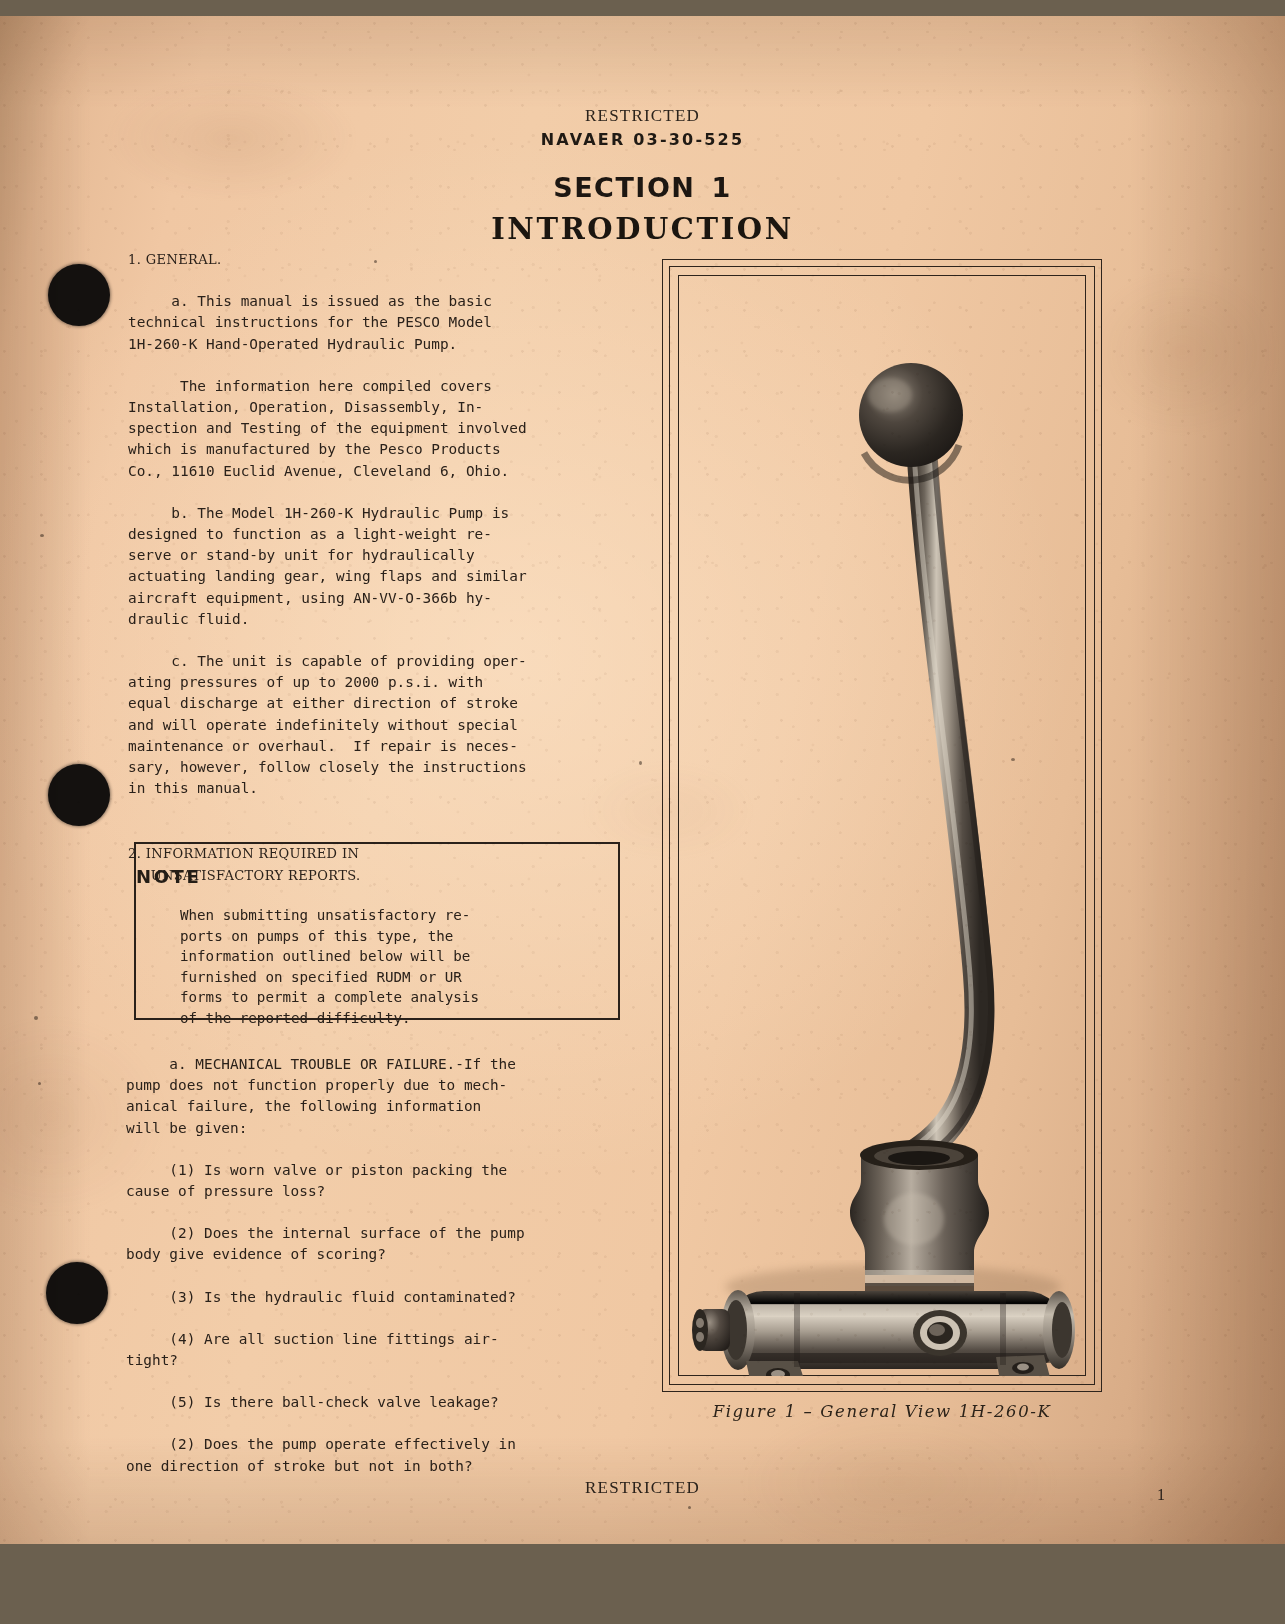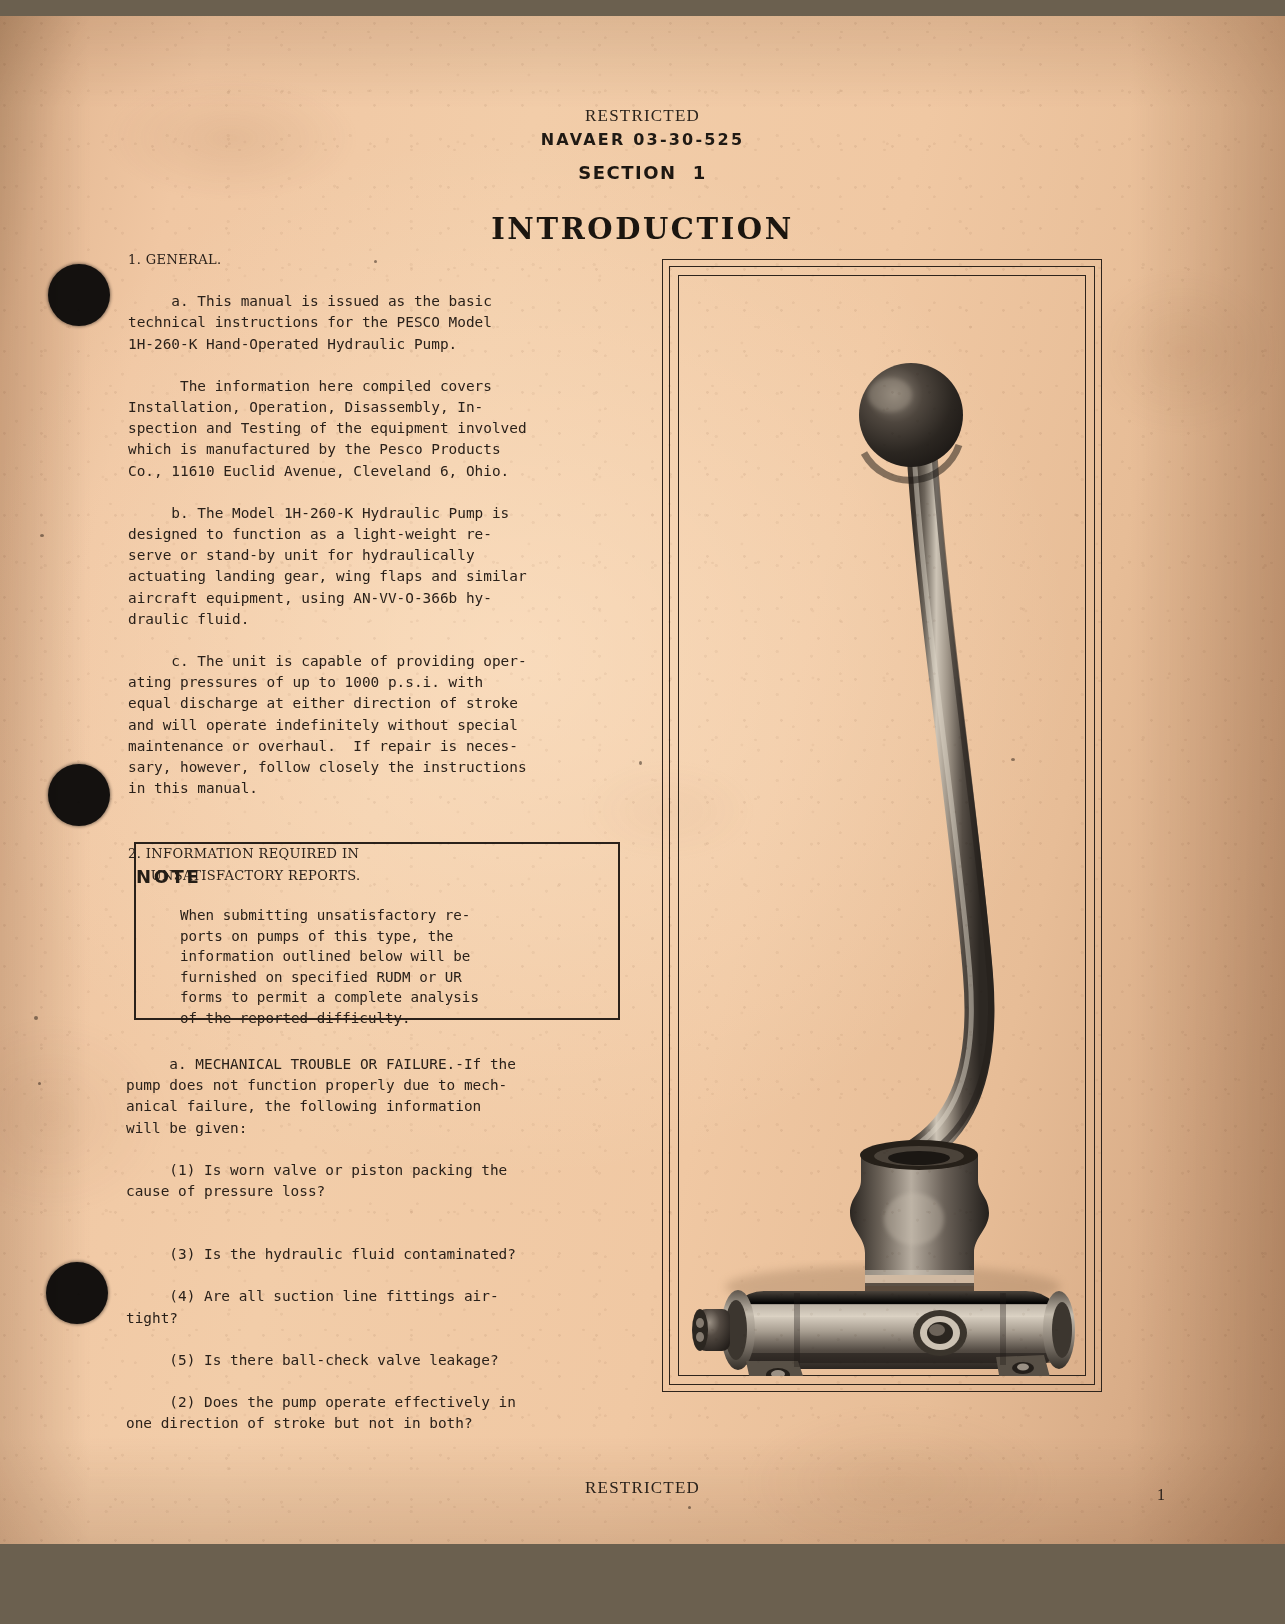"SECTION 1" .section-line { font-size: 18px -> 27px; top: 146px -> 156px }
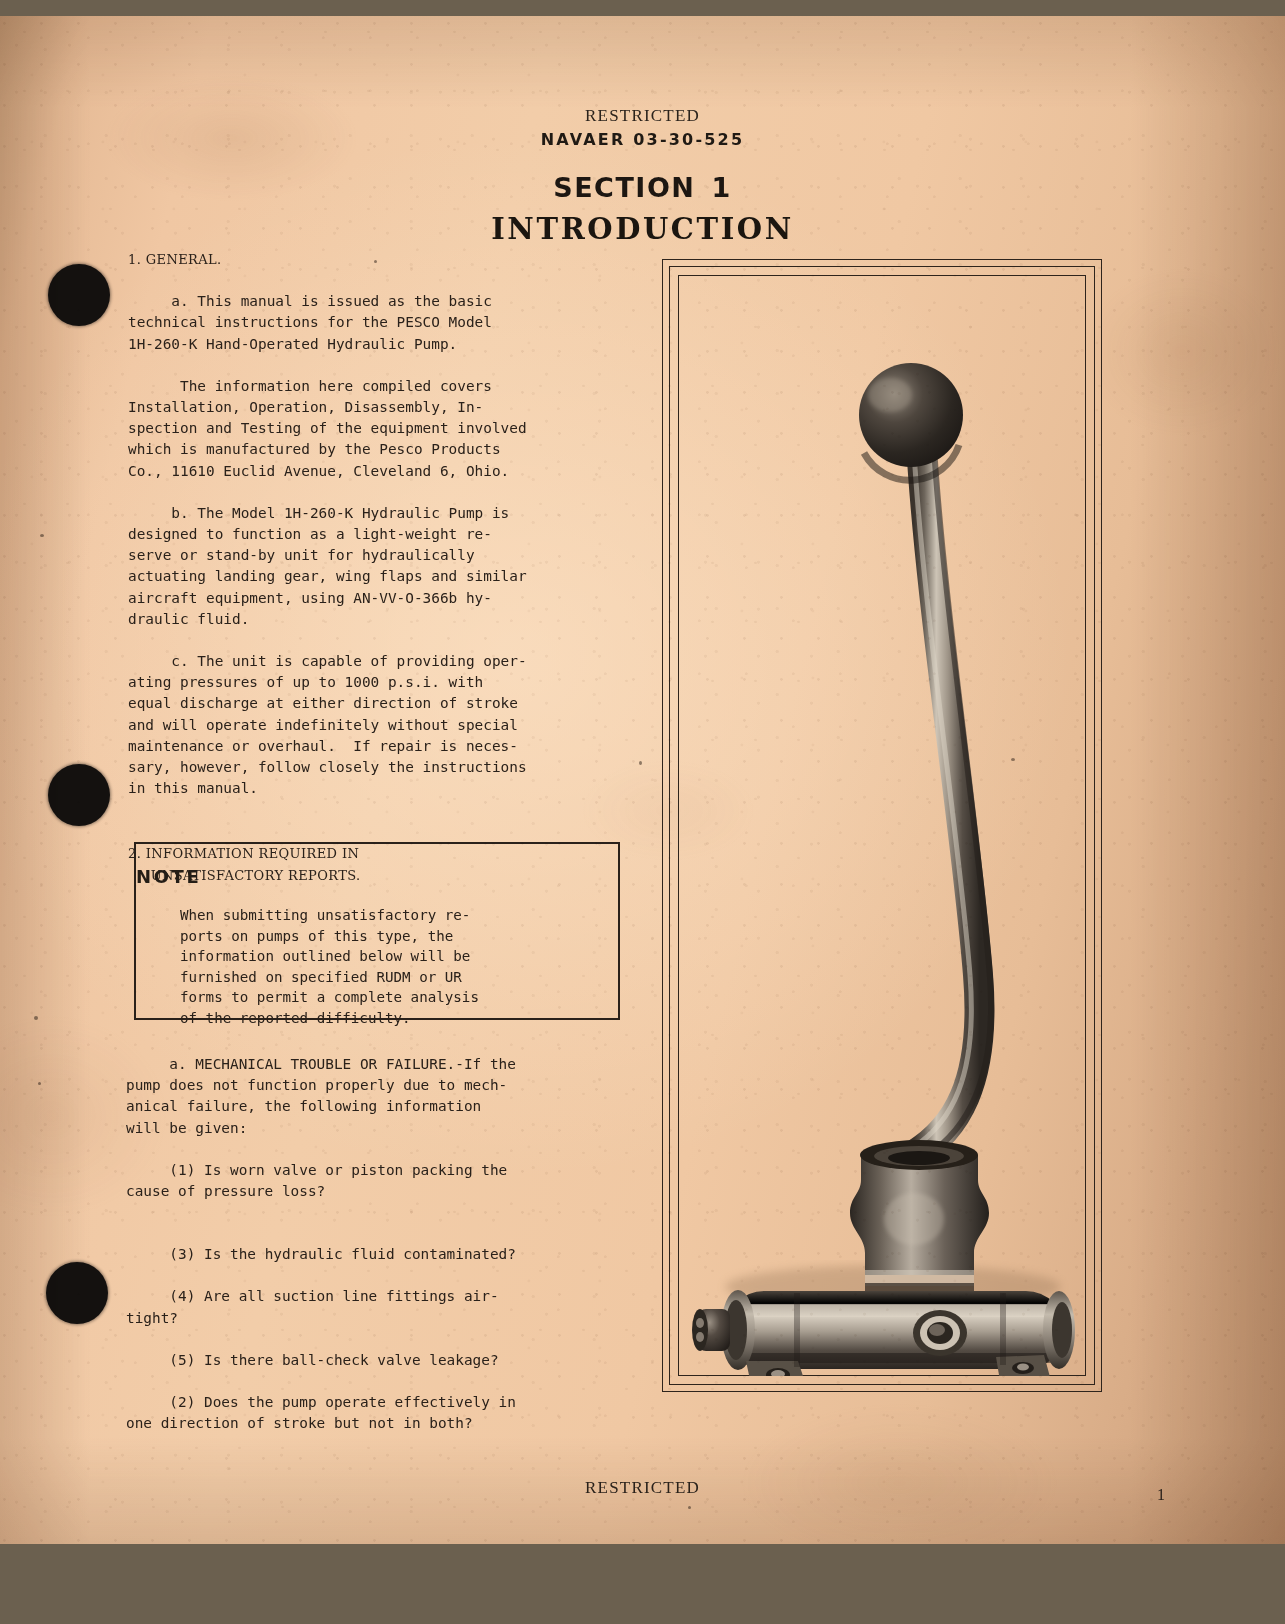"c. The unit is capable" p { text: 1000 -> 2000 }
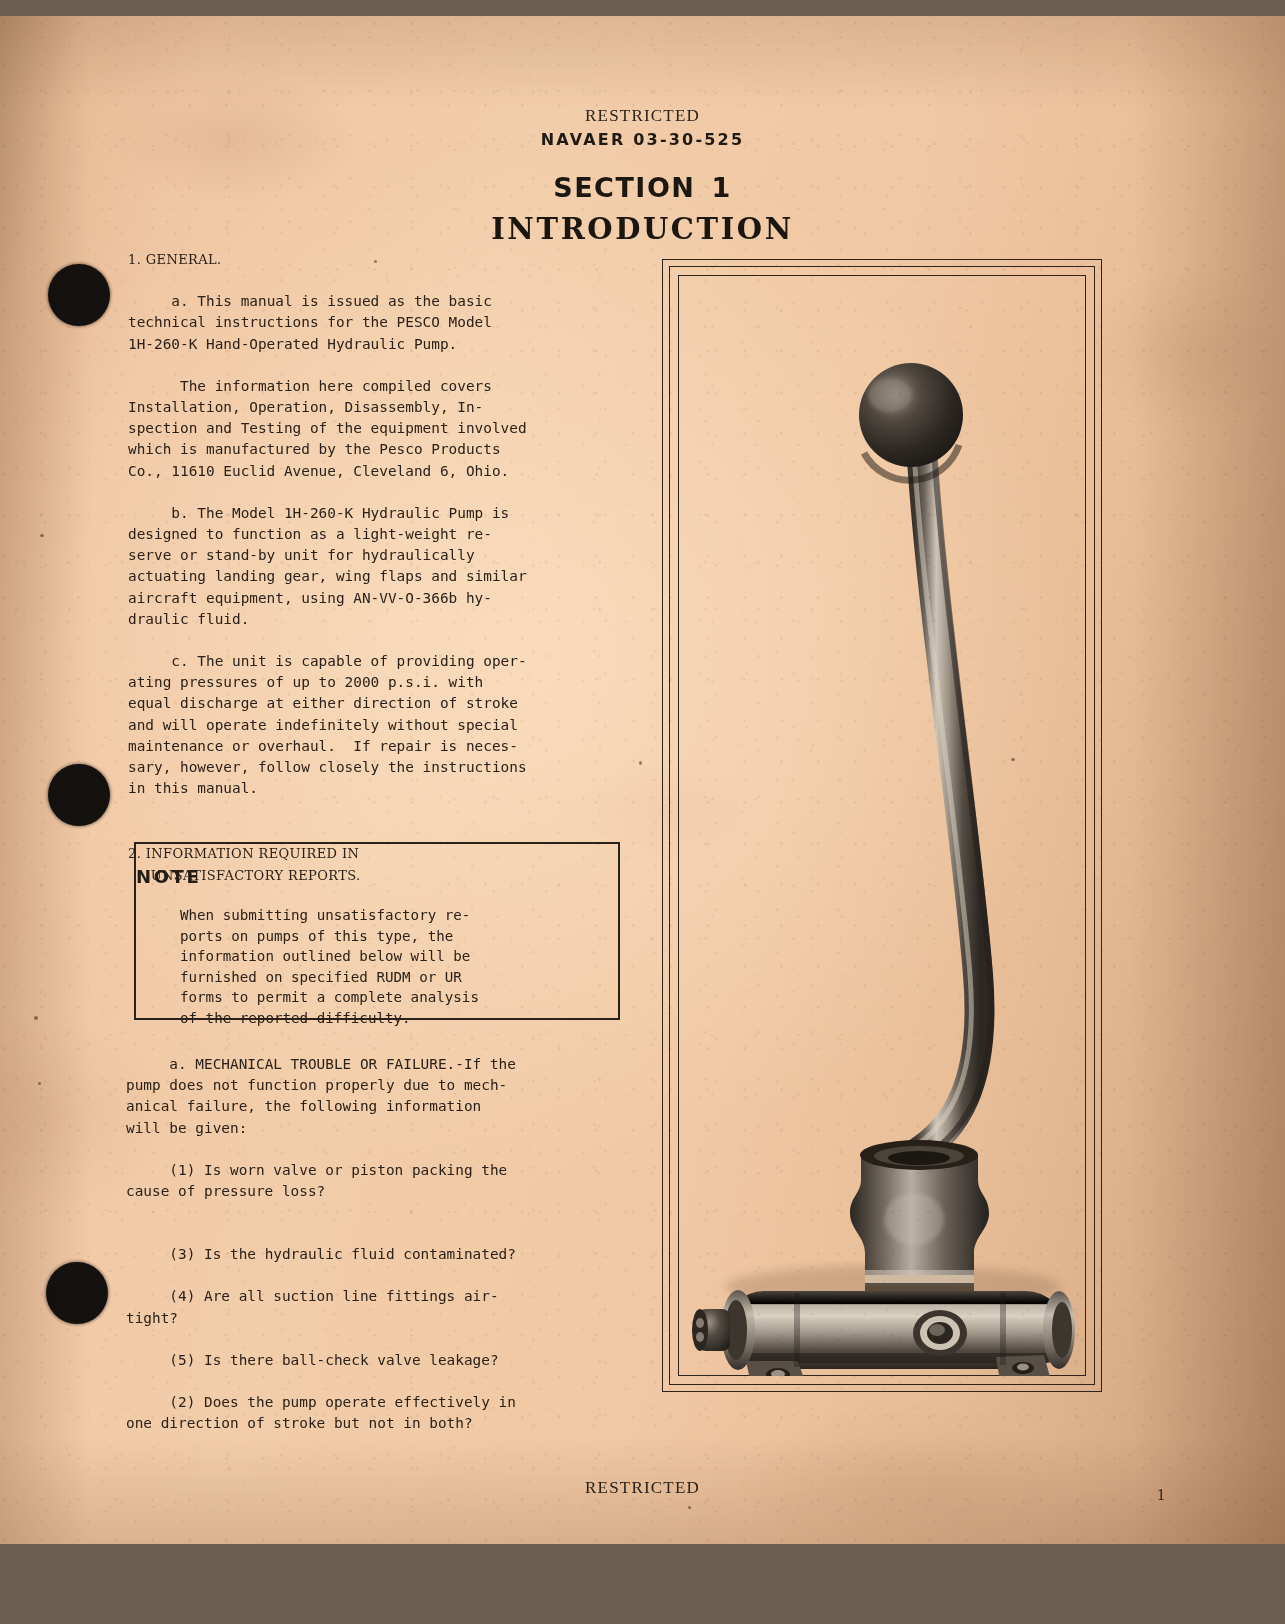"(2) Does the internal surface" p { html: none -> <p> (2) Does the internal surface of the pump body give evidence of scoring?</p> }
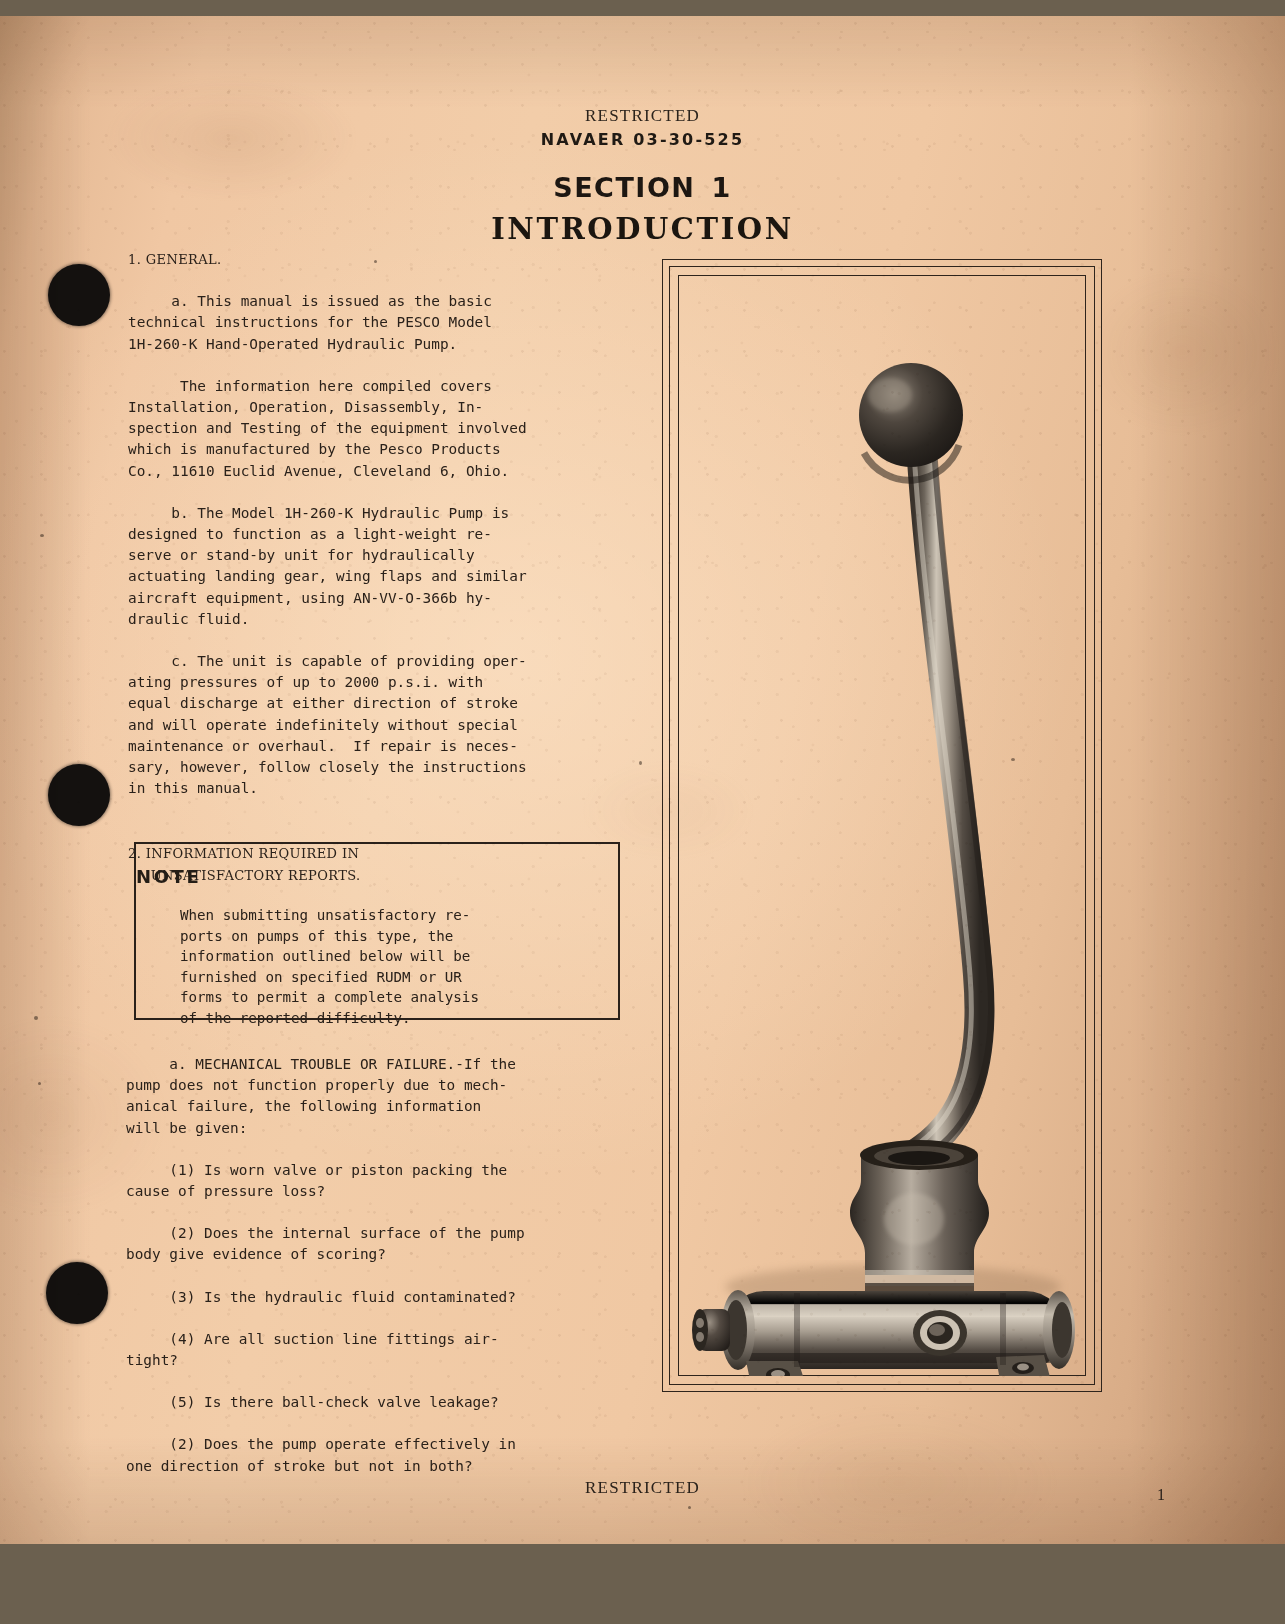"Figure 1 – General View" div.caption { html: none -> <div>Figure 1 – General View 1H-260-K</div> }
